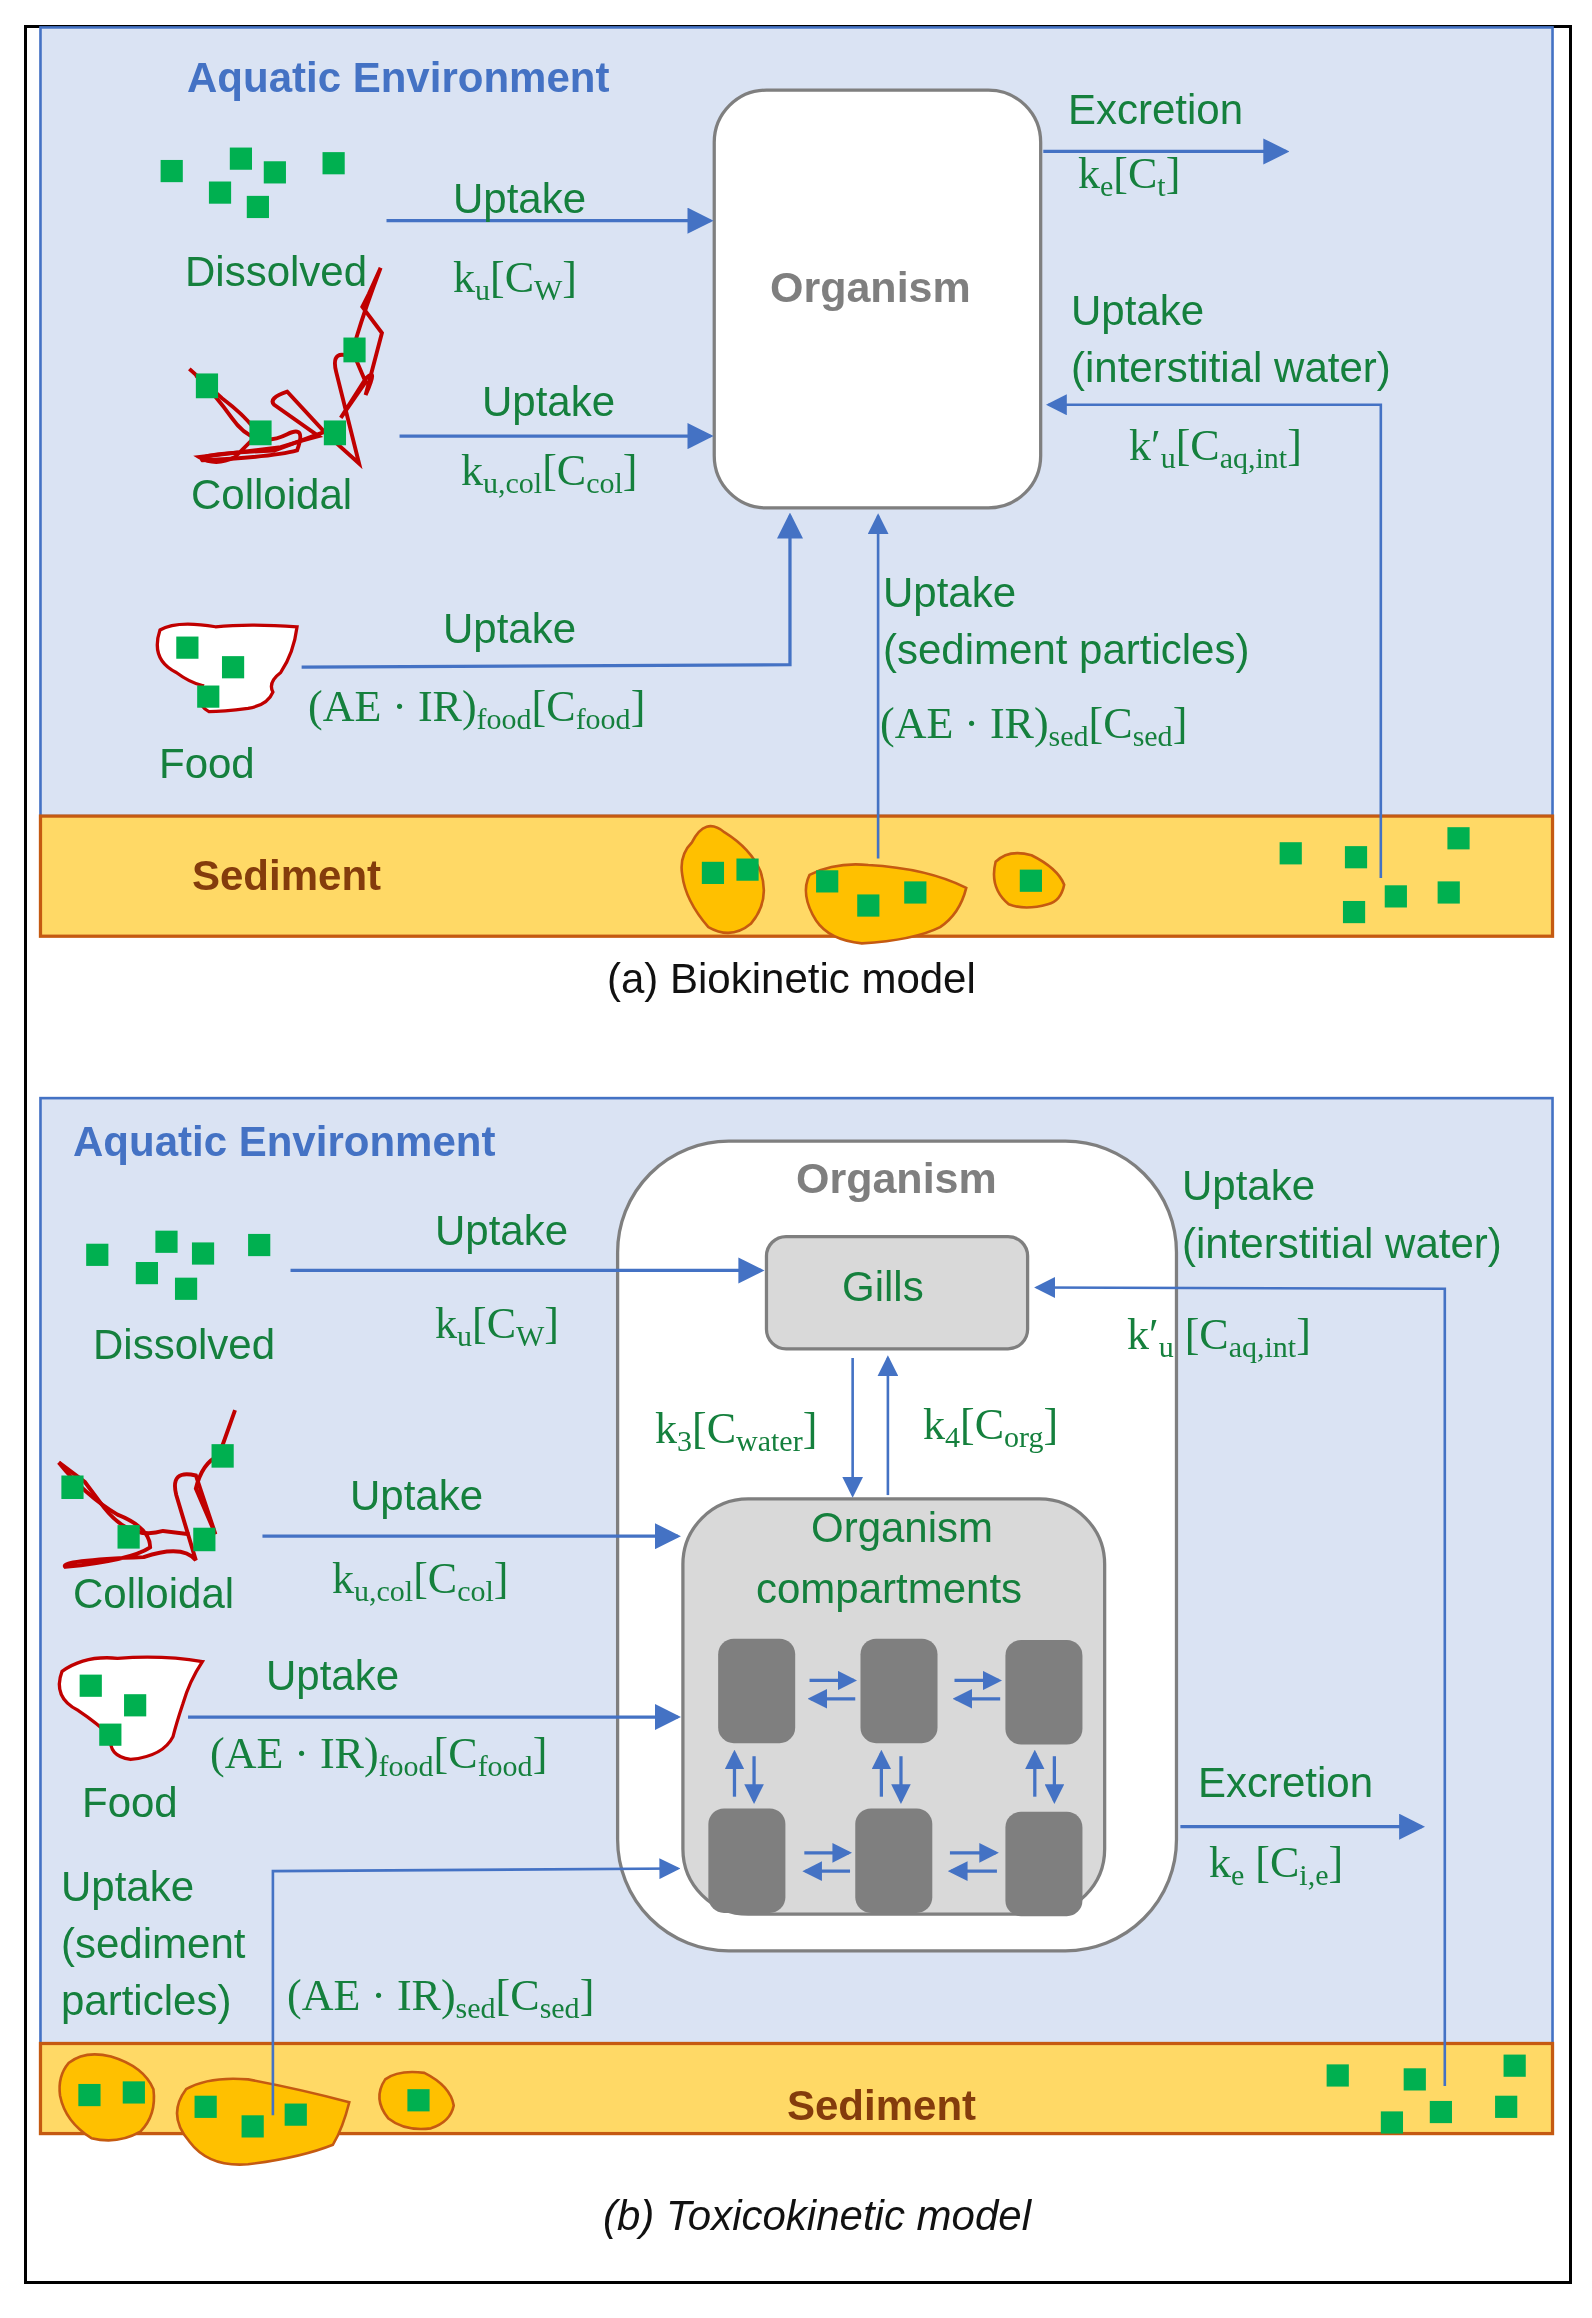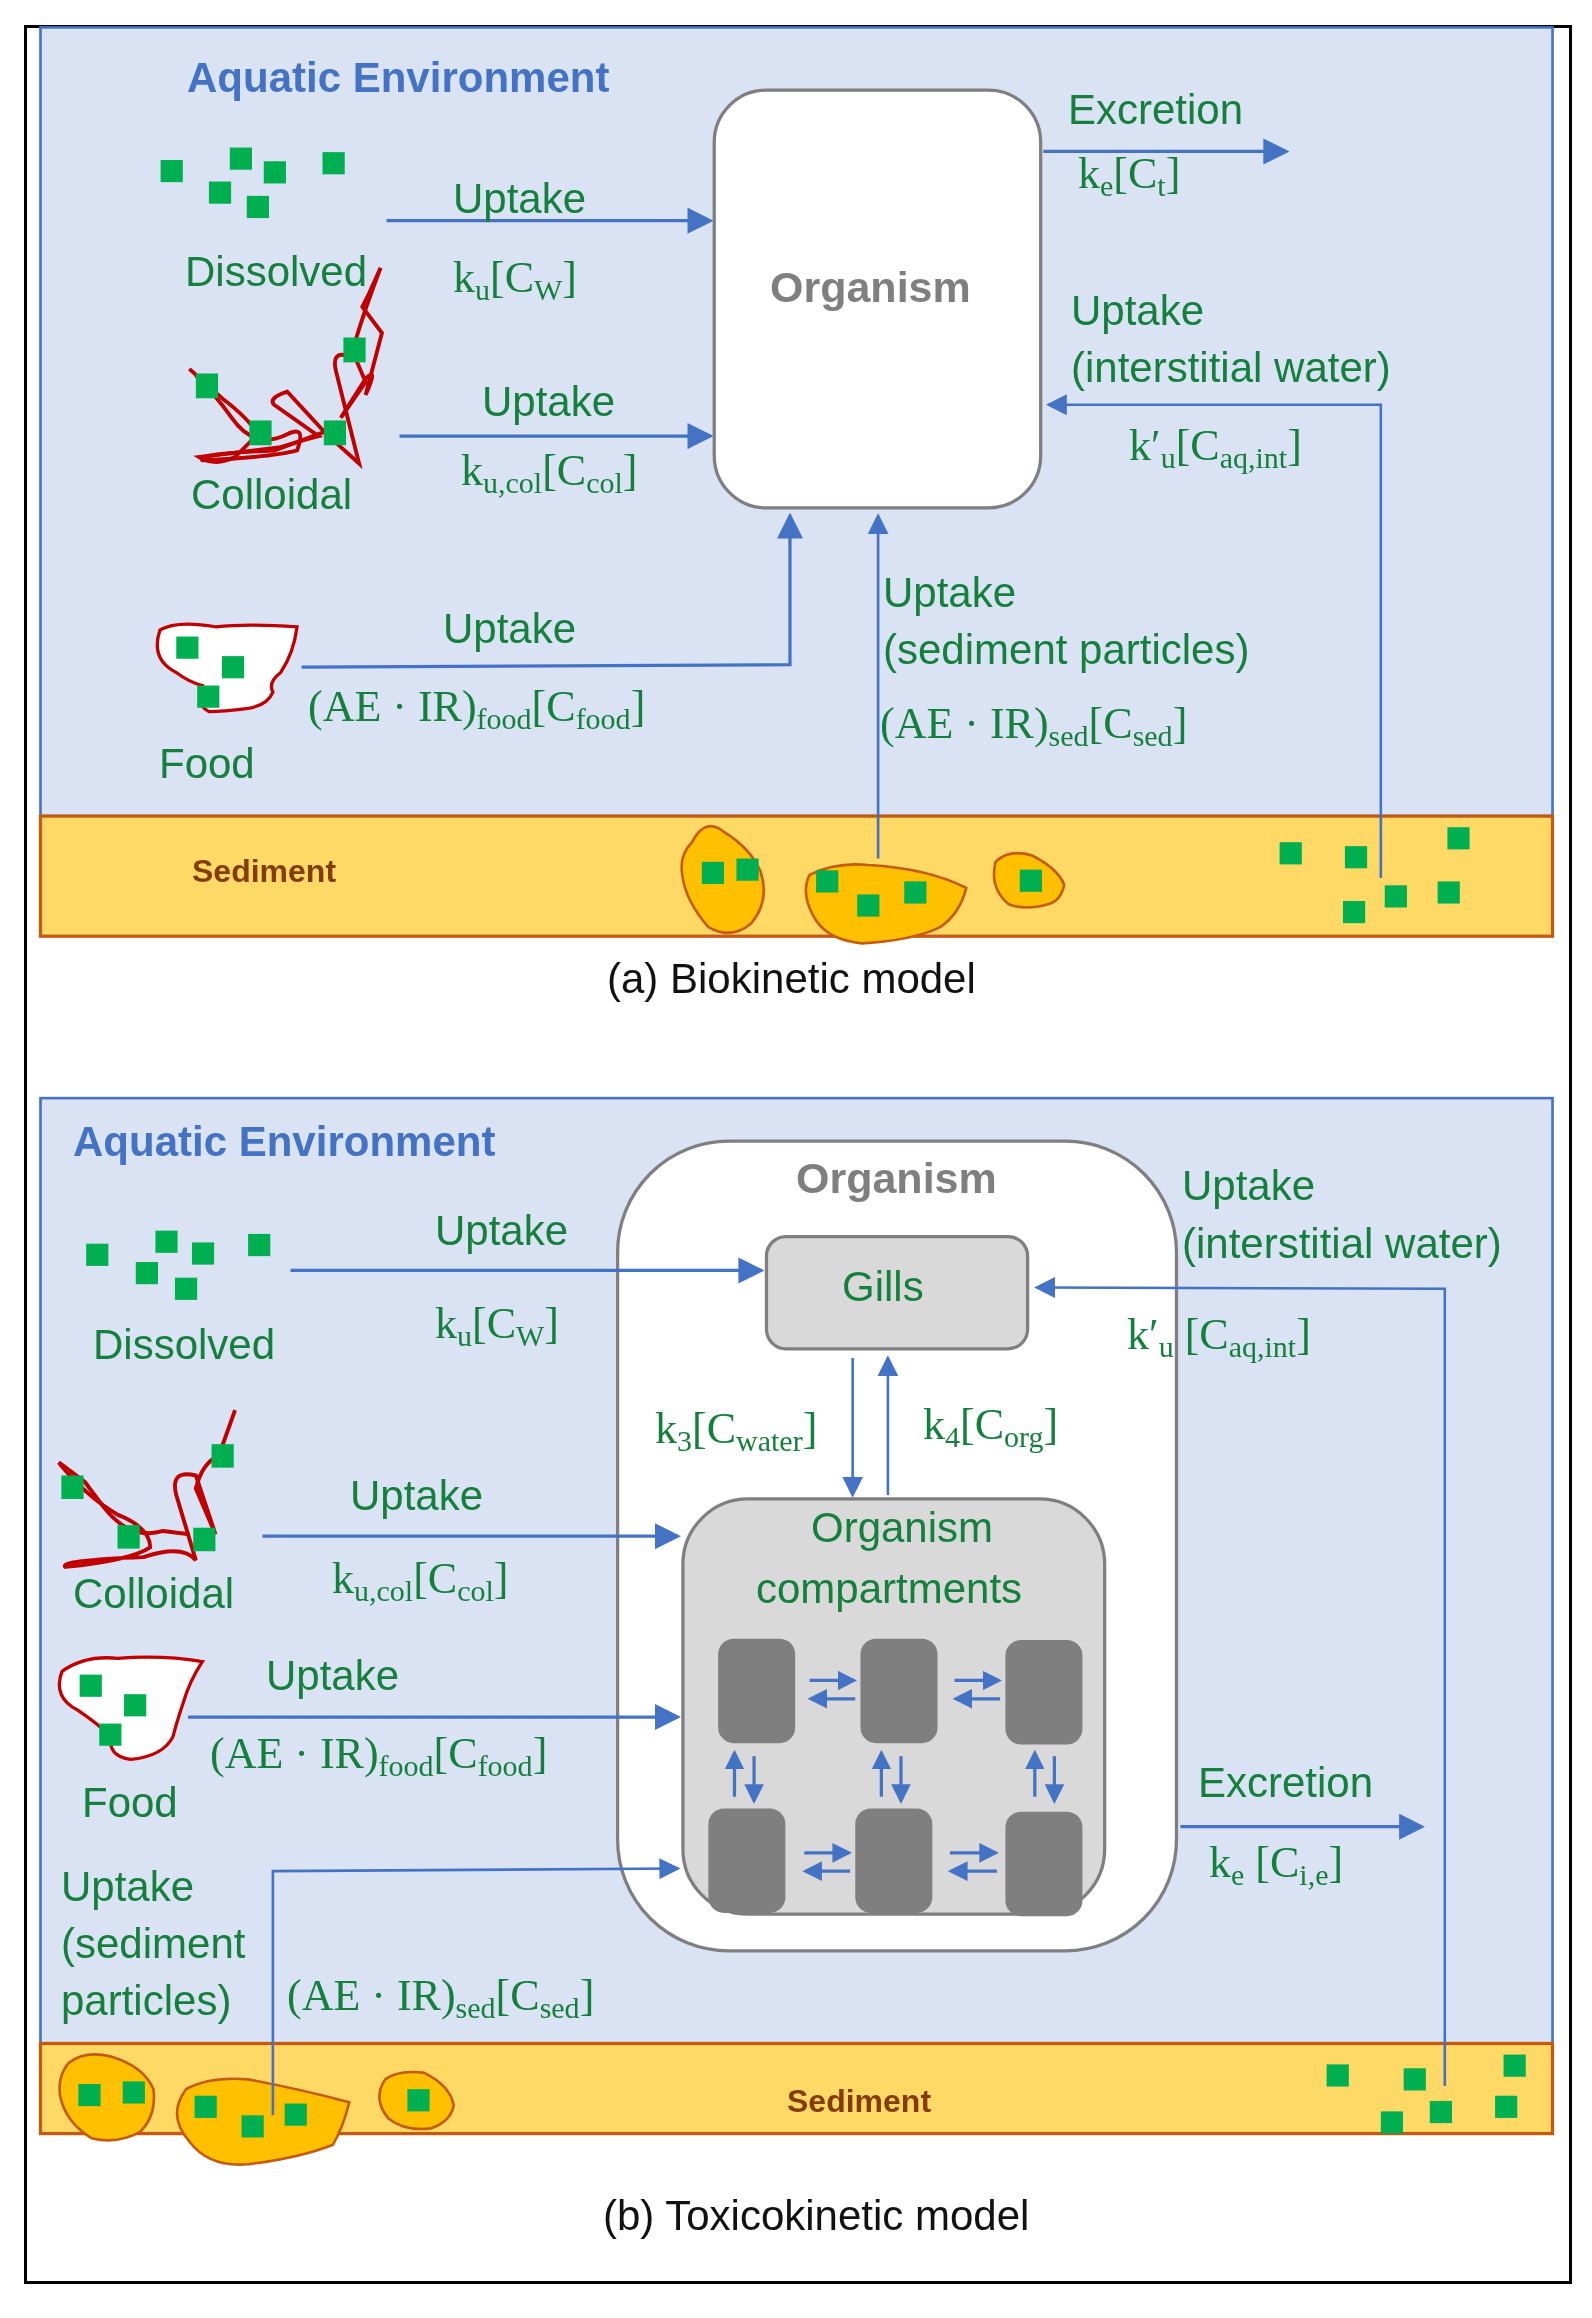"Sediment" .sed { font-size: 32px -> 42px }
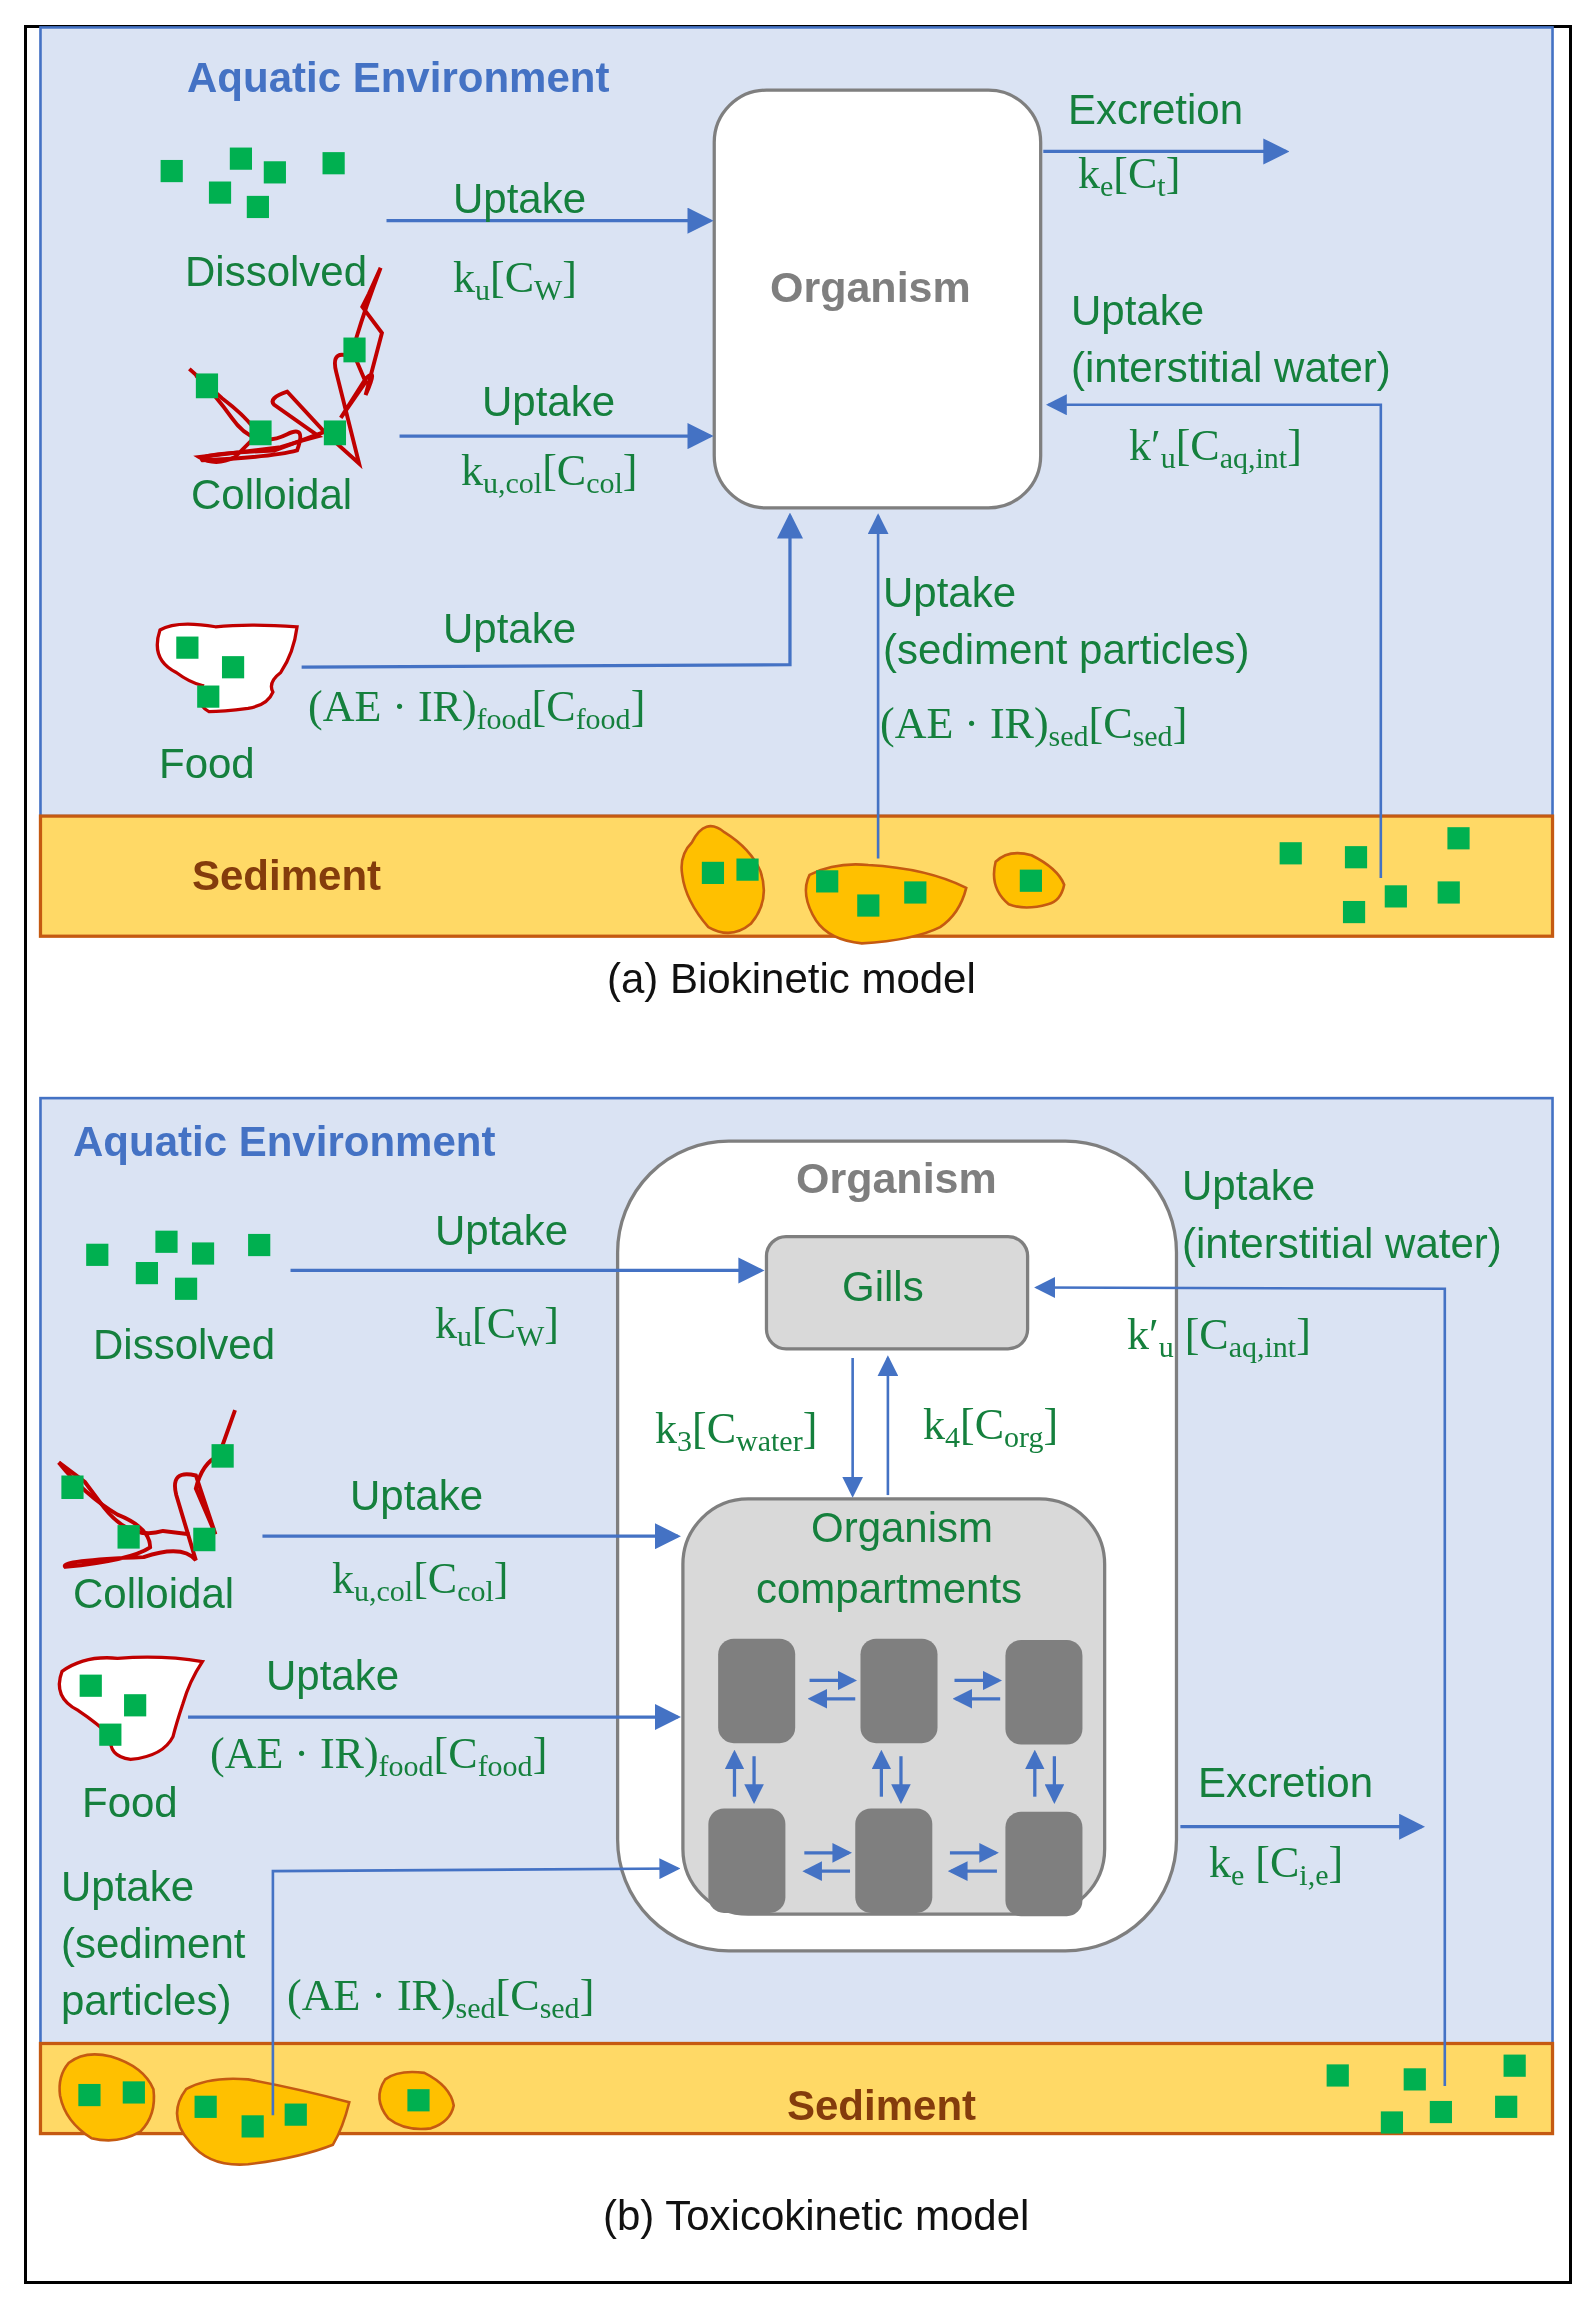"(b) Toxicokinetic model" div.t { font-style: none -> italic }
